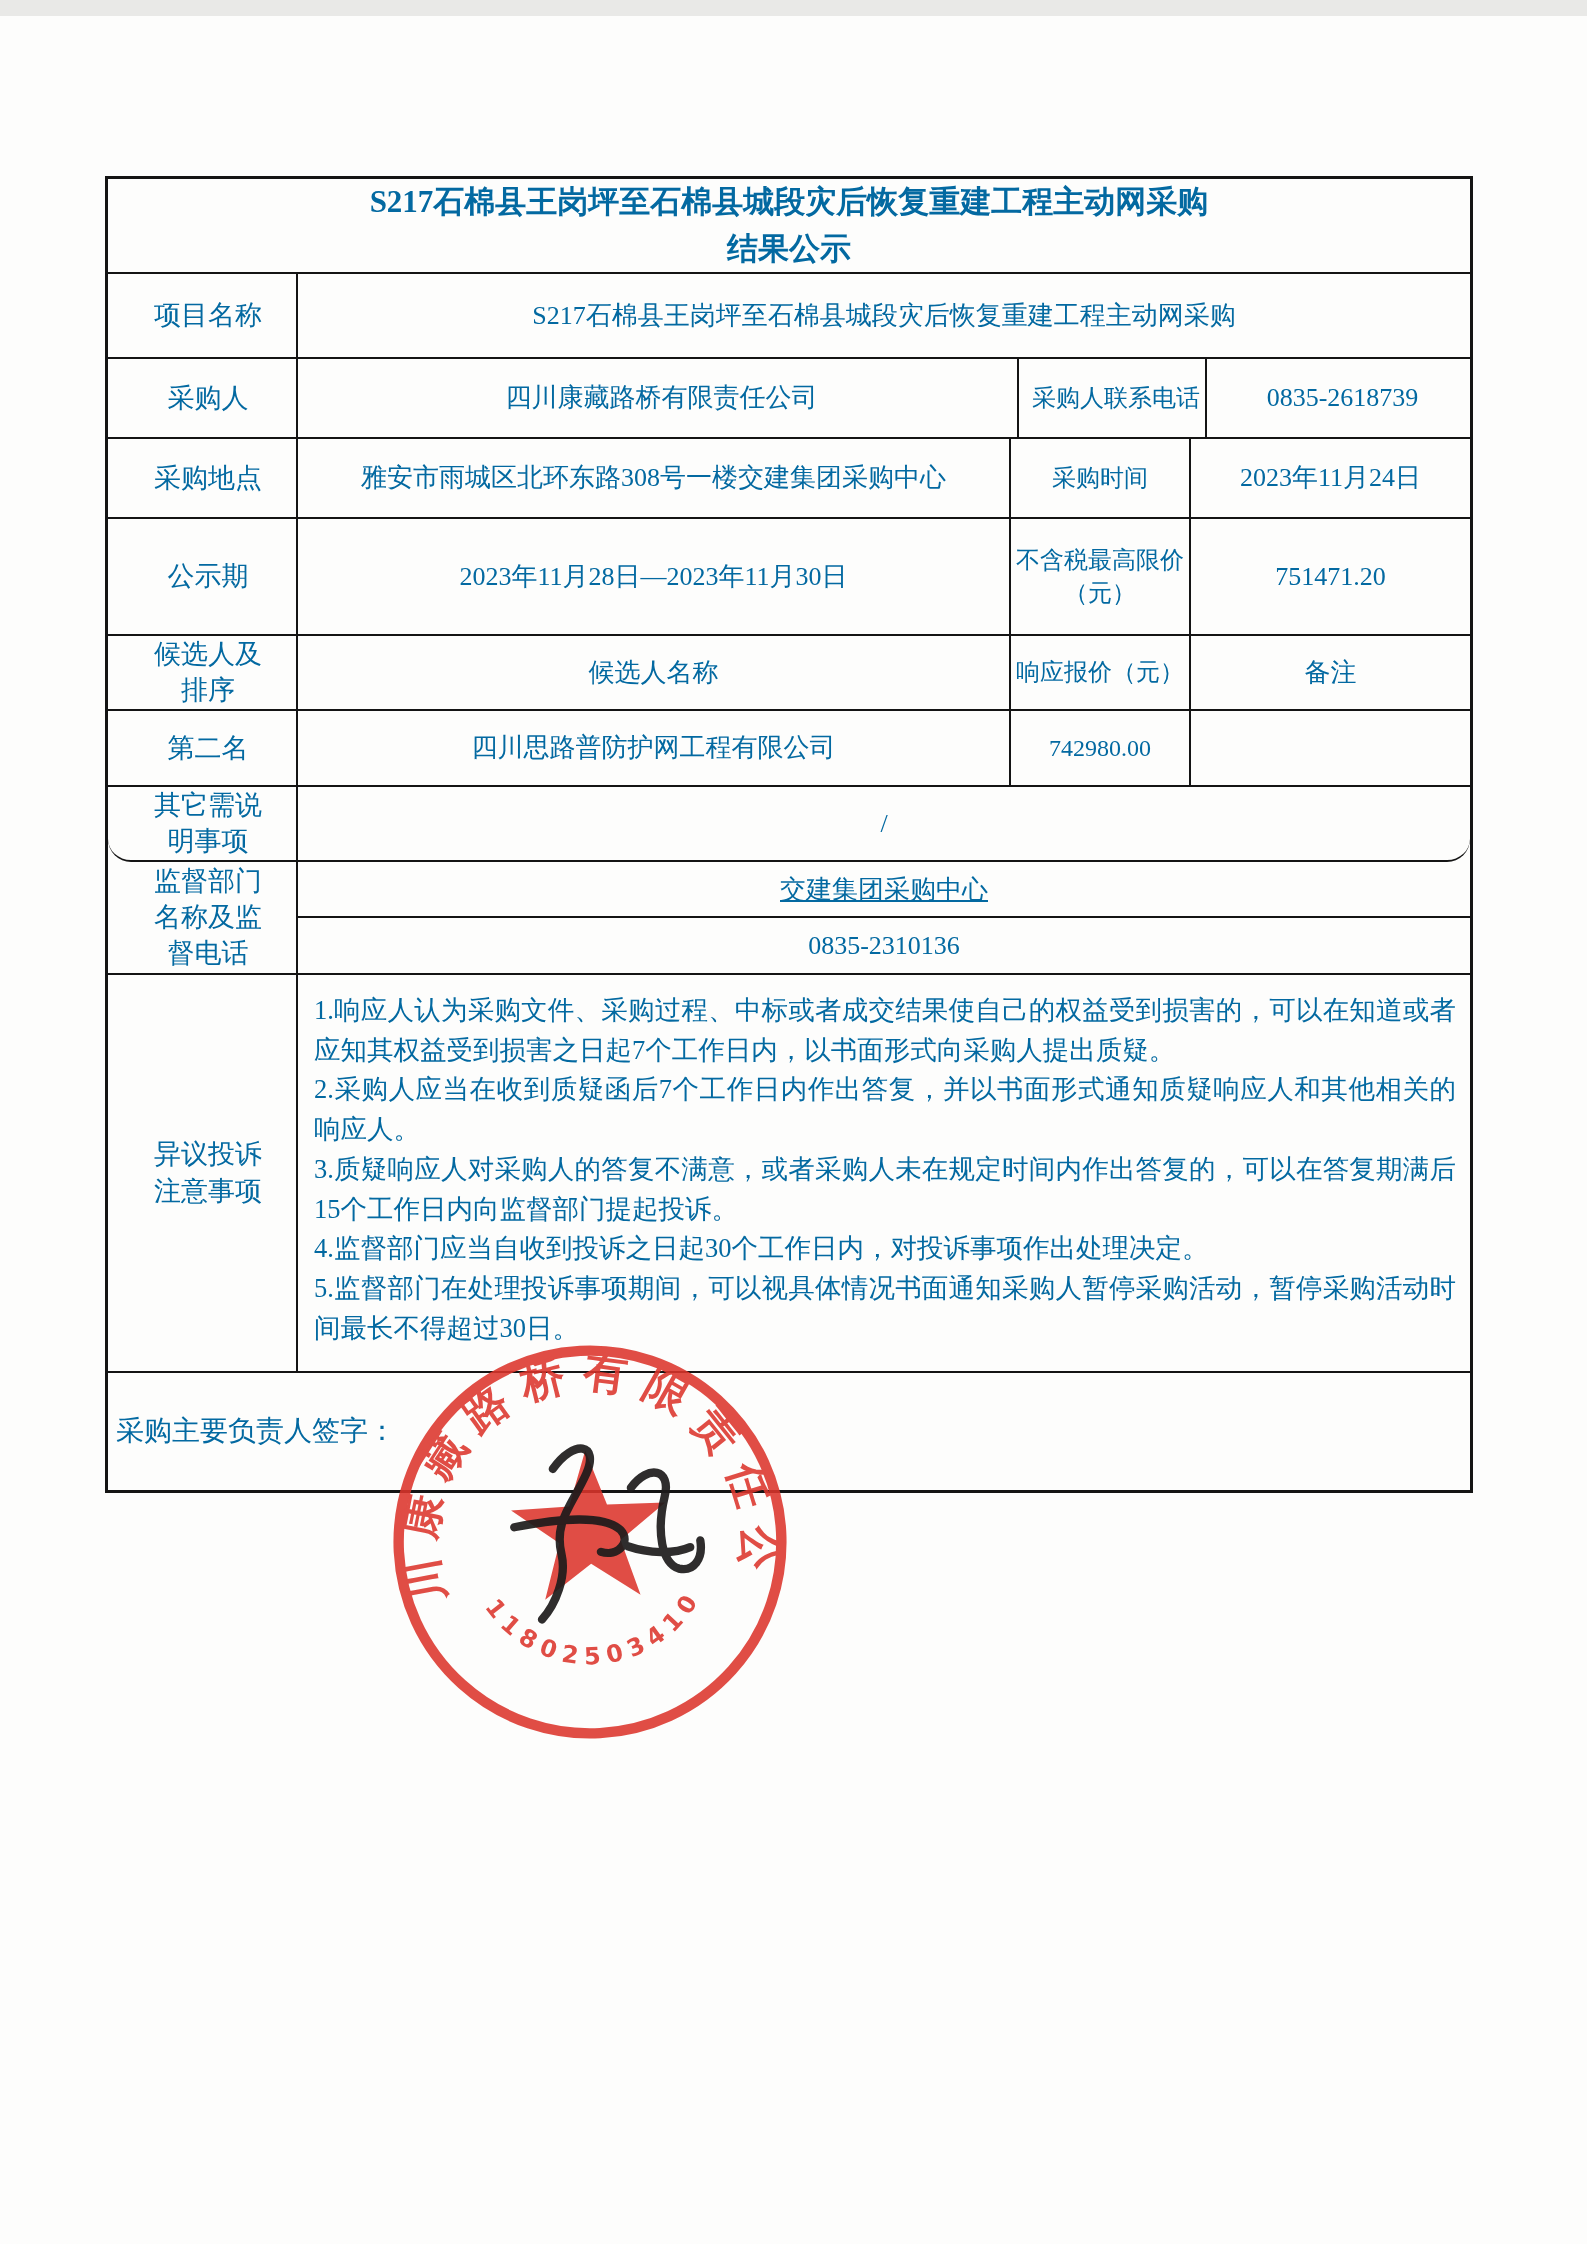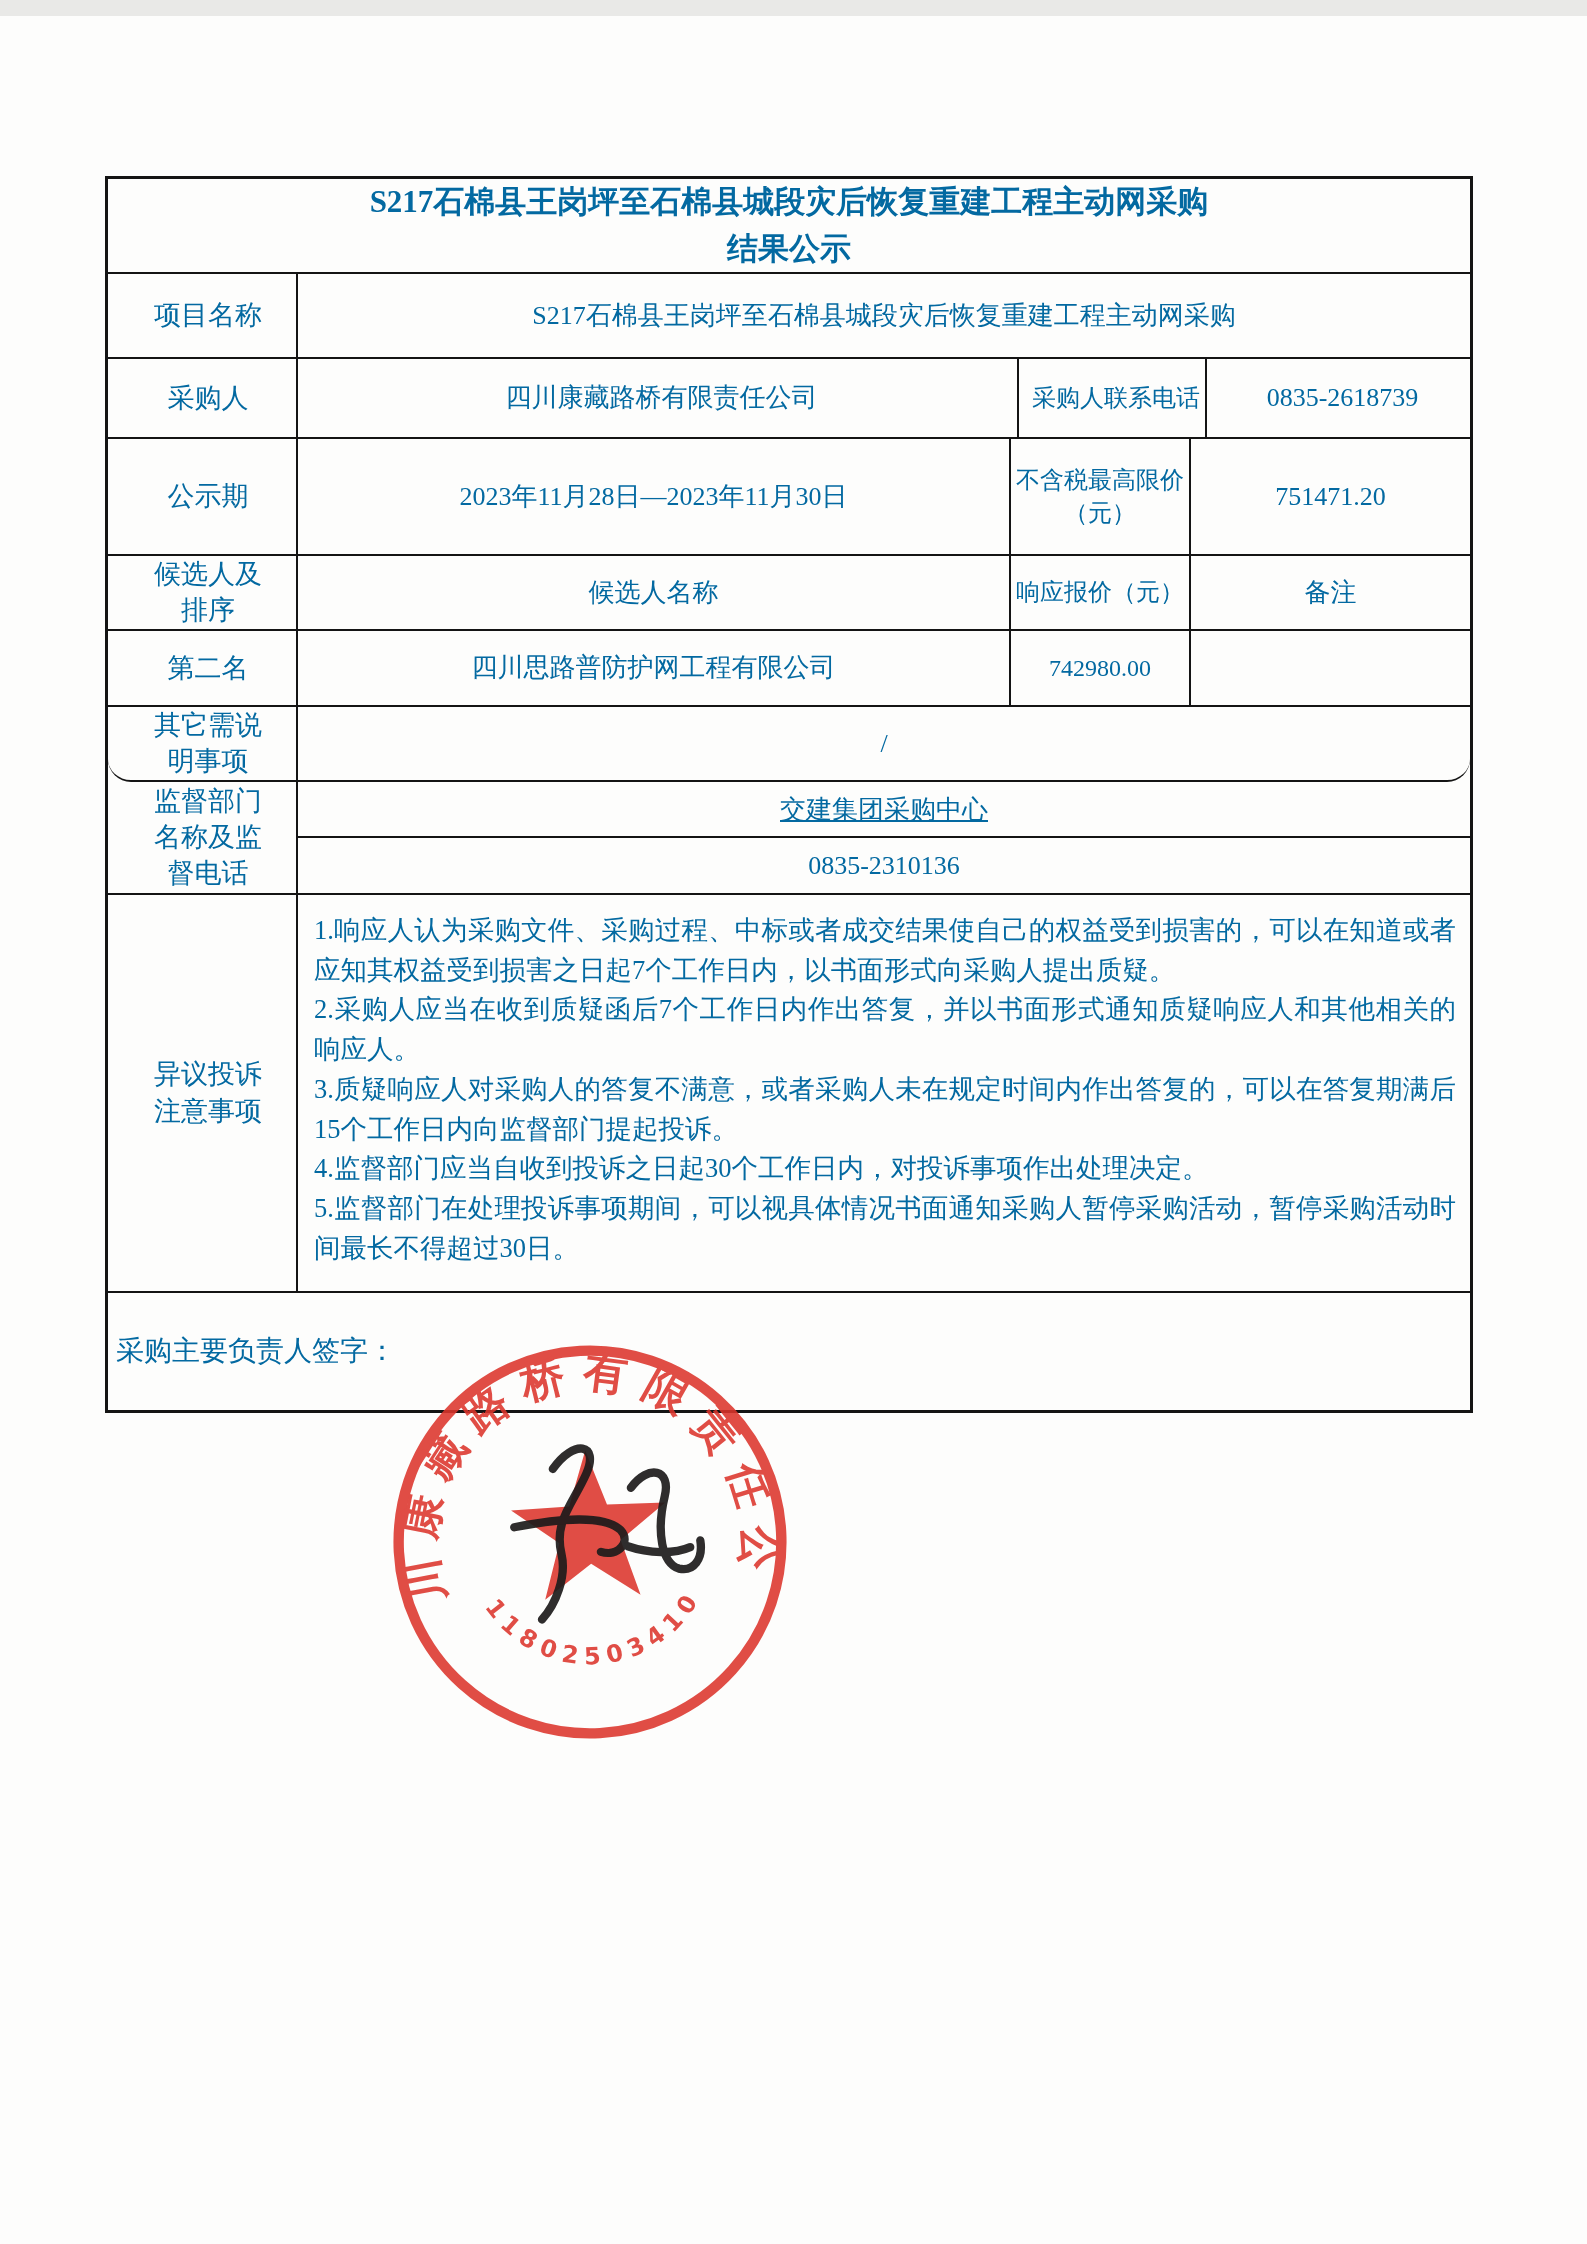"采购地点" div.t-row { html: none -> <div> <div> <span>采购地点</span> </div> <div>雅安市雨城区北环东路308号一楼交建集团采购中心</div> <div> <span>采购时间</span> </div> <div>2023年11月24日</div> </div> }
